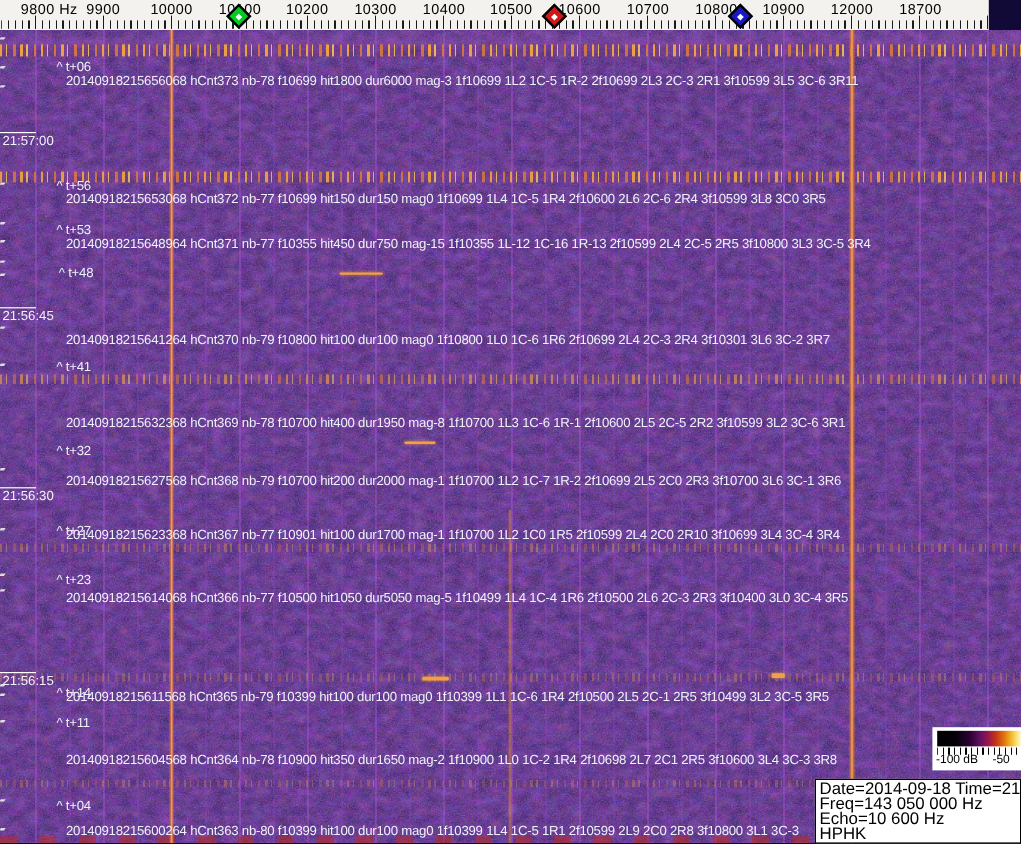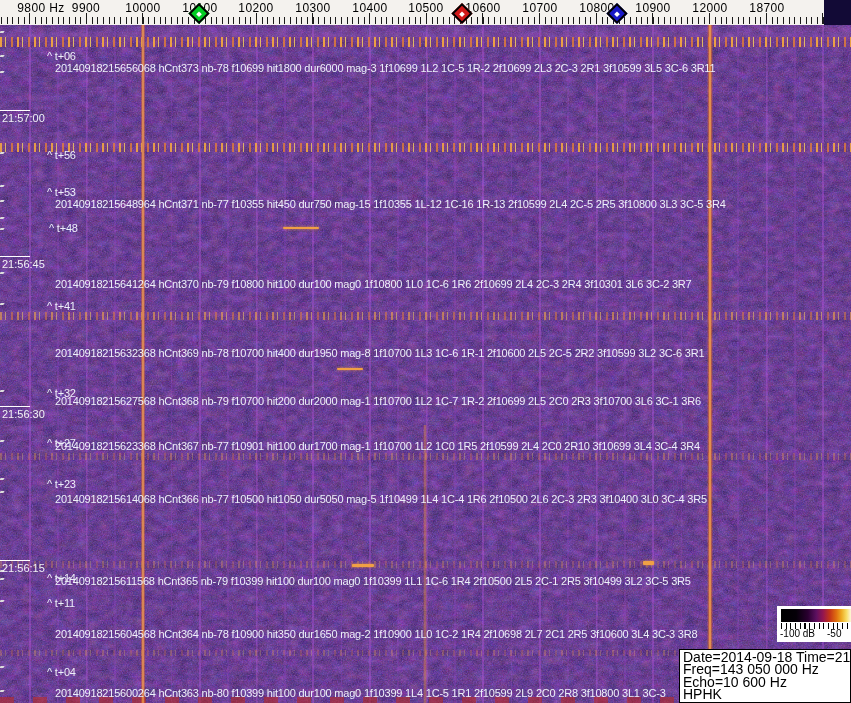"20140918215653068 hCnt372 nb-77 f10699" div.evt { html: none -> <div>20140918215653068 hCnt372 nb-77 f10699 hit150 dur150 mag0 1f10699 1L4 1C-5 1R4 2f10600 2L6 2C-6 2R4 3f10599 3L8 3C0 3R5</div> }
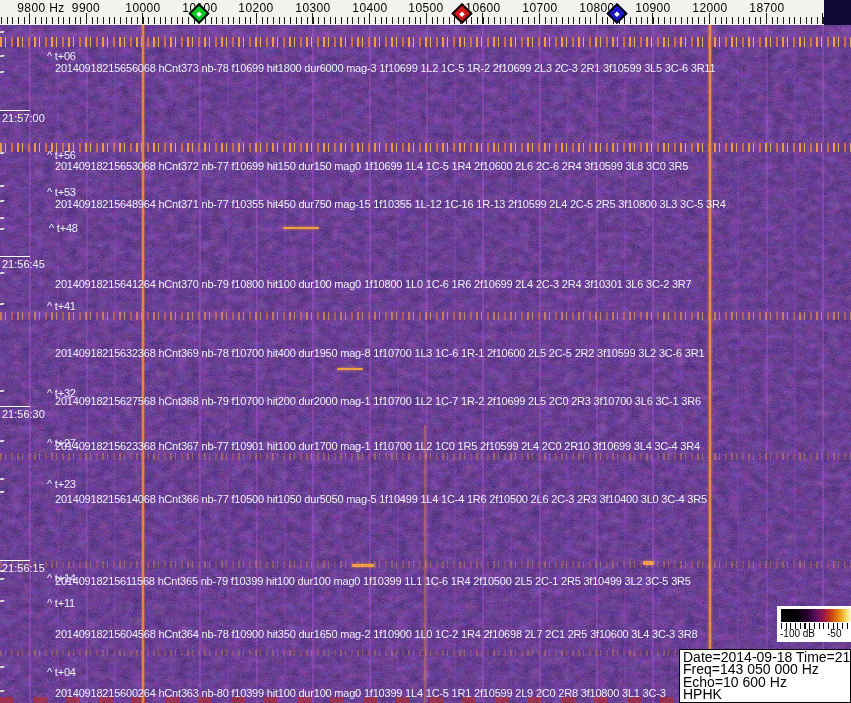"^ t+32" div.evt { top: 362px -> 345px }
